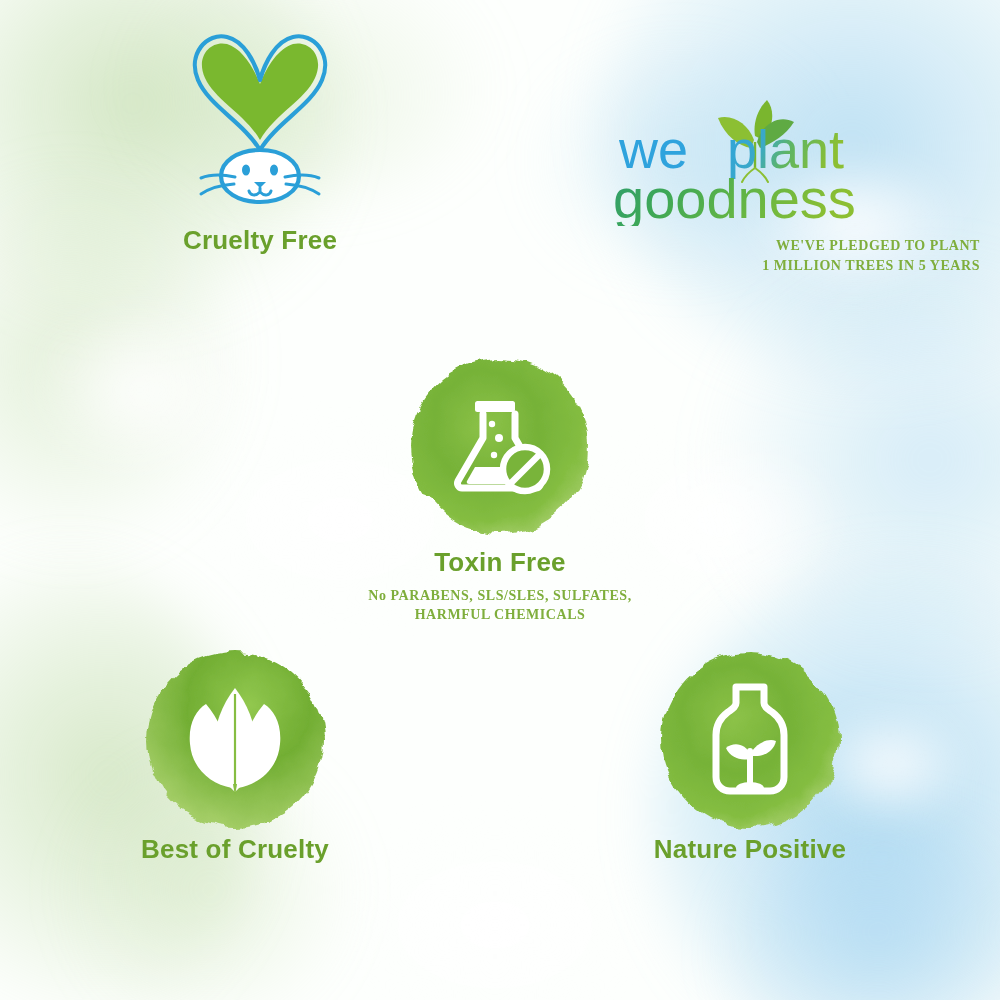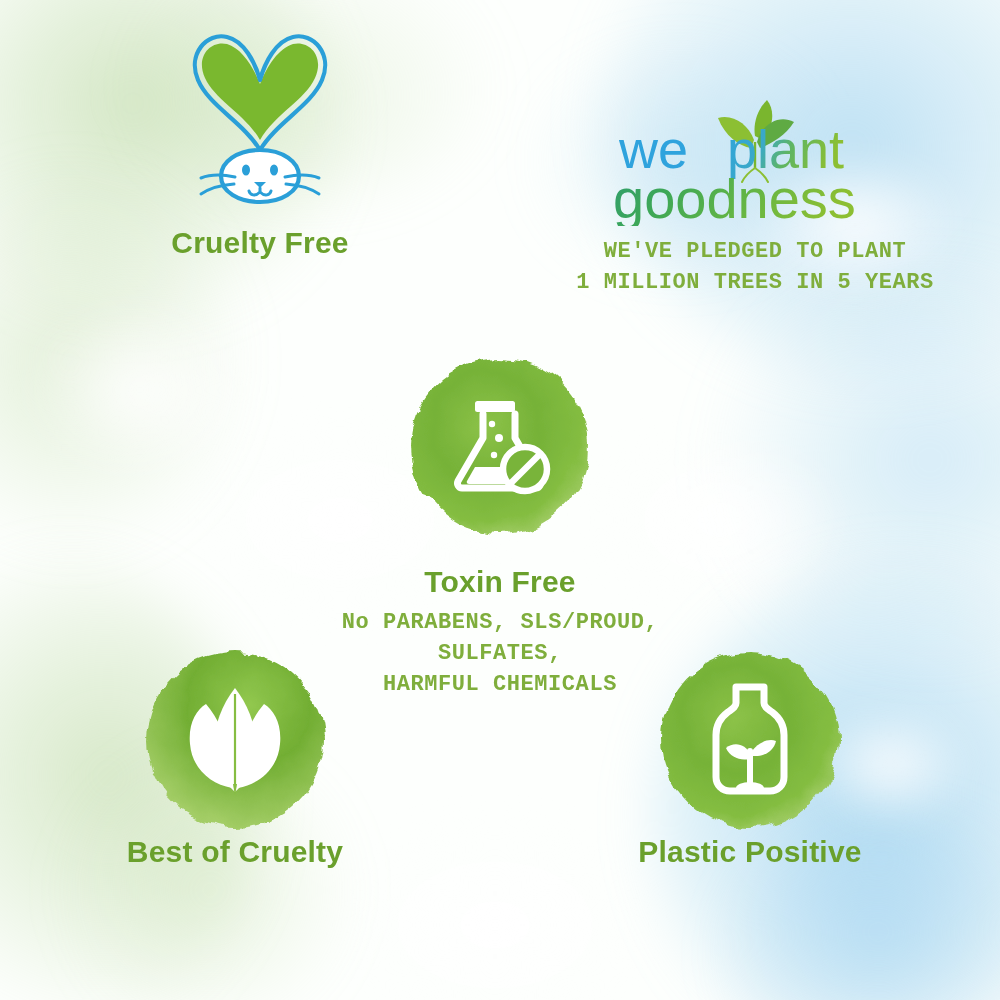"we" #block-plant { text-align: none -> right }
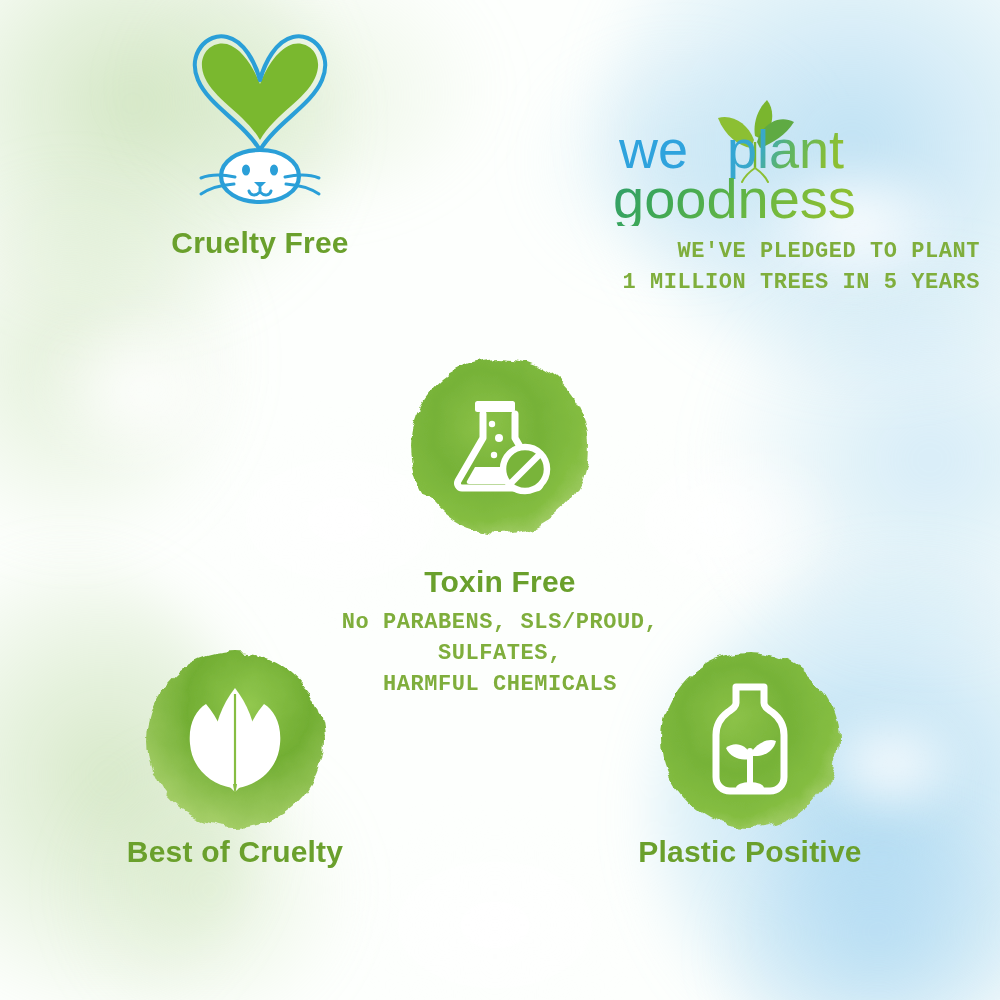"Cruelty Free" .title { font-size: 30px -> 26px }
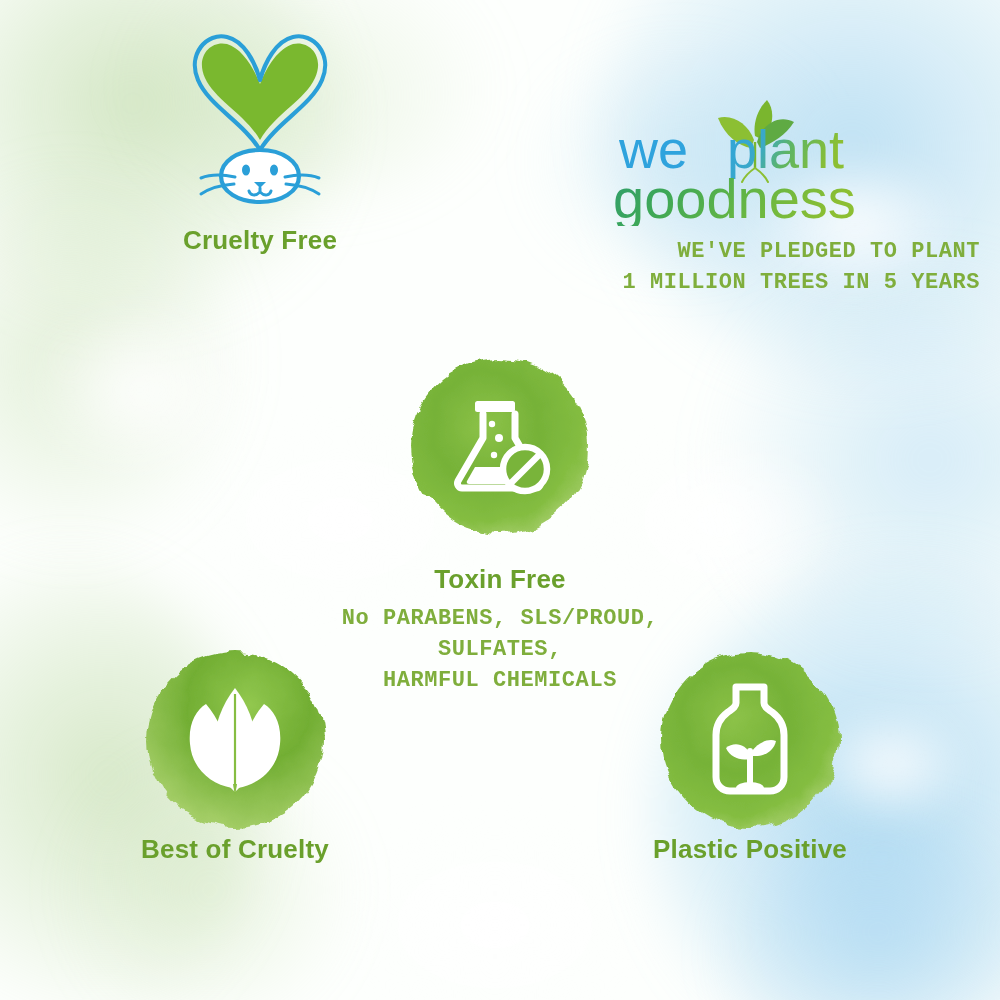"WE'VE PLEDGED TO PLANT" .desc { font-family: Liberation Mono, monospace -> Liberation Serif, serif; font-size: 22px -> 14px }
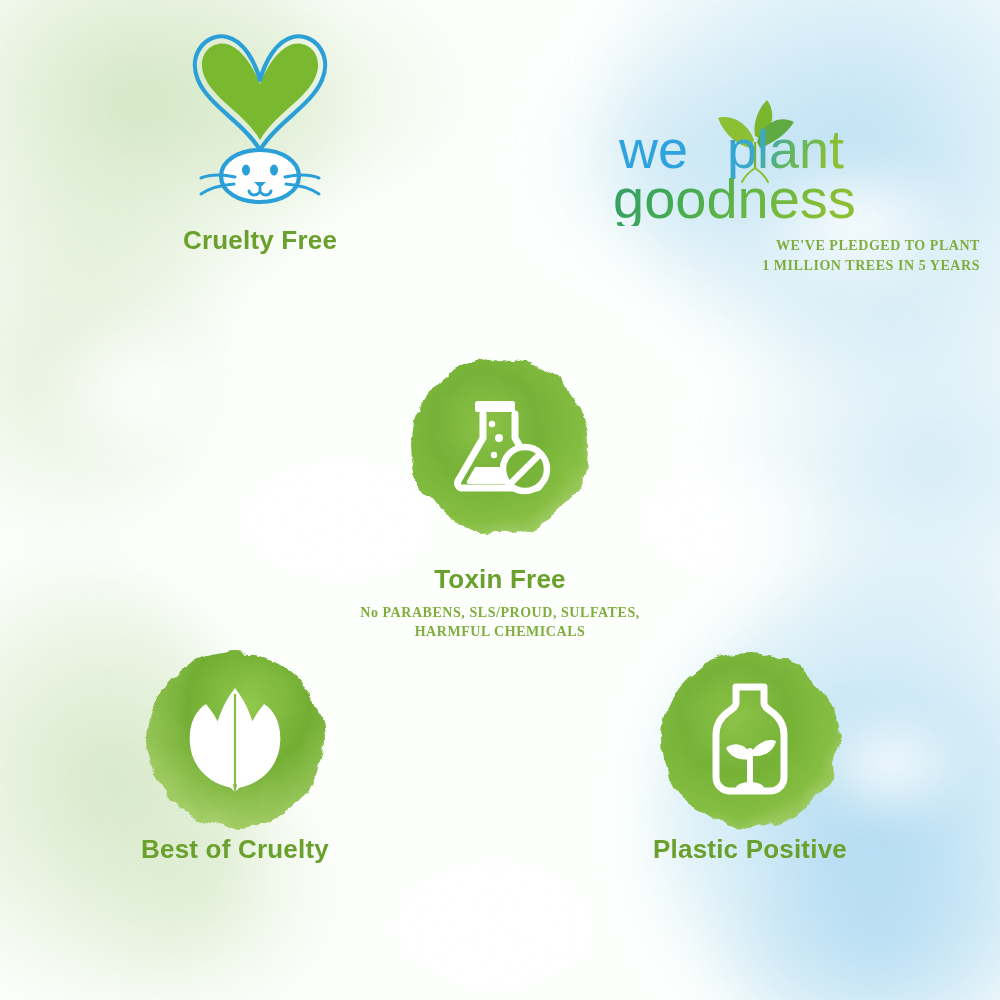"Toxin Free" .title-tight { margin-top: 23px -> 6px }
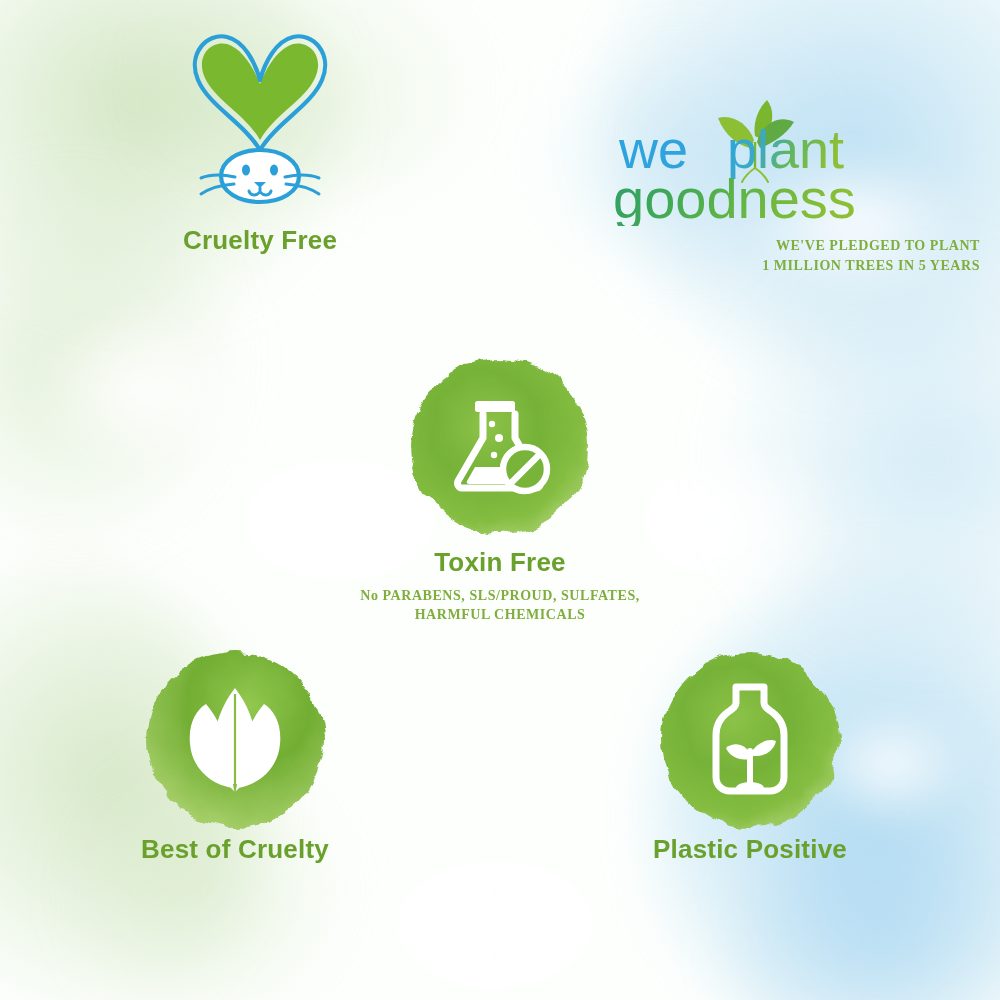"No PARABENS, SLS/PROUD, SULFATES," p.desc { text: SLS/PROUD -> SLS/SLES }
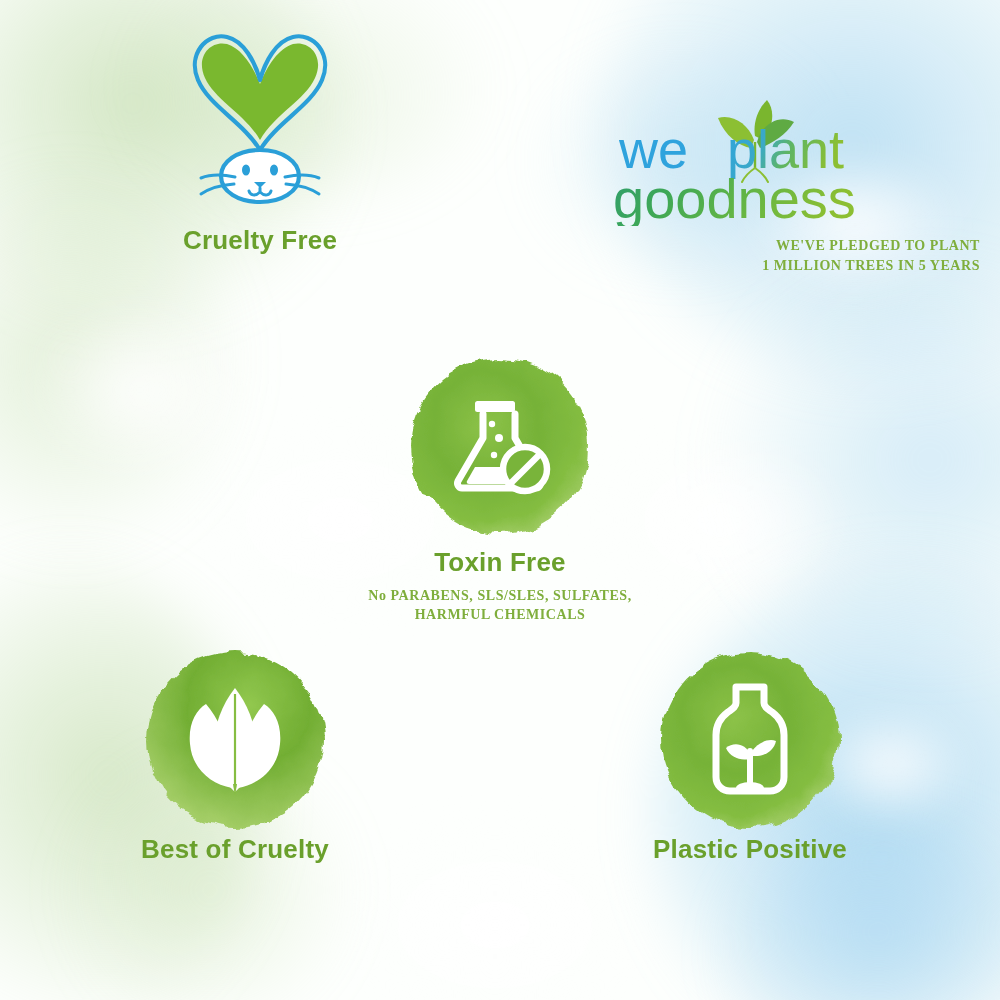"Plastic Positive" h2.title { text: Plastic -> Nature }
